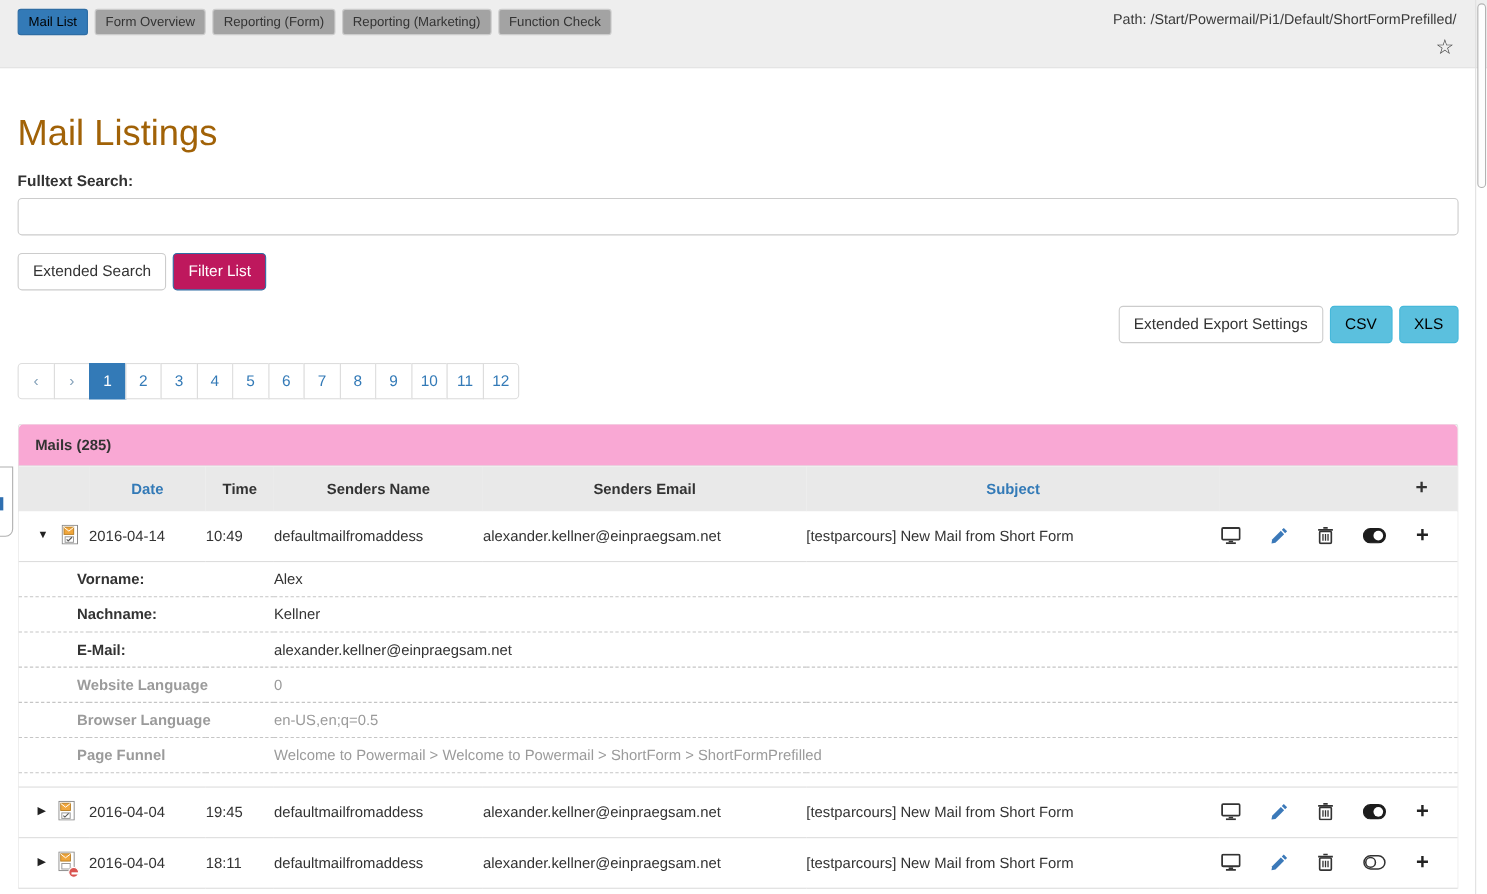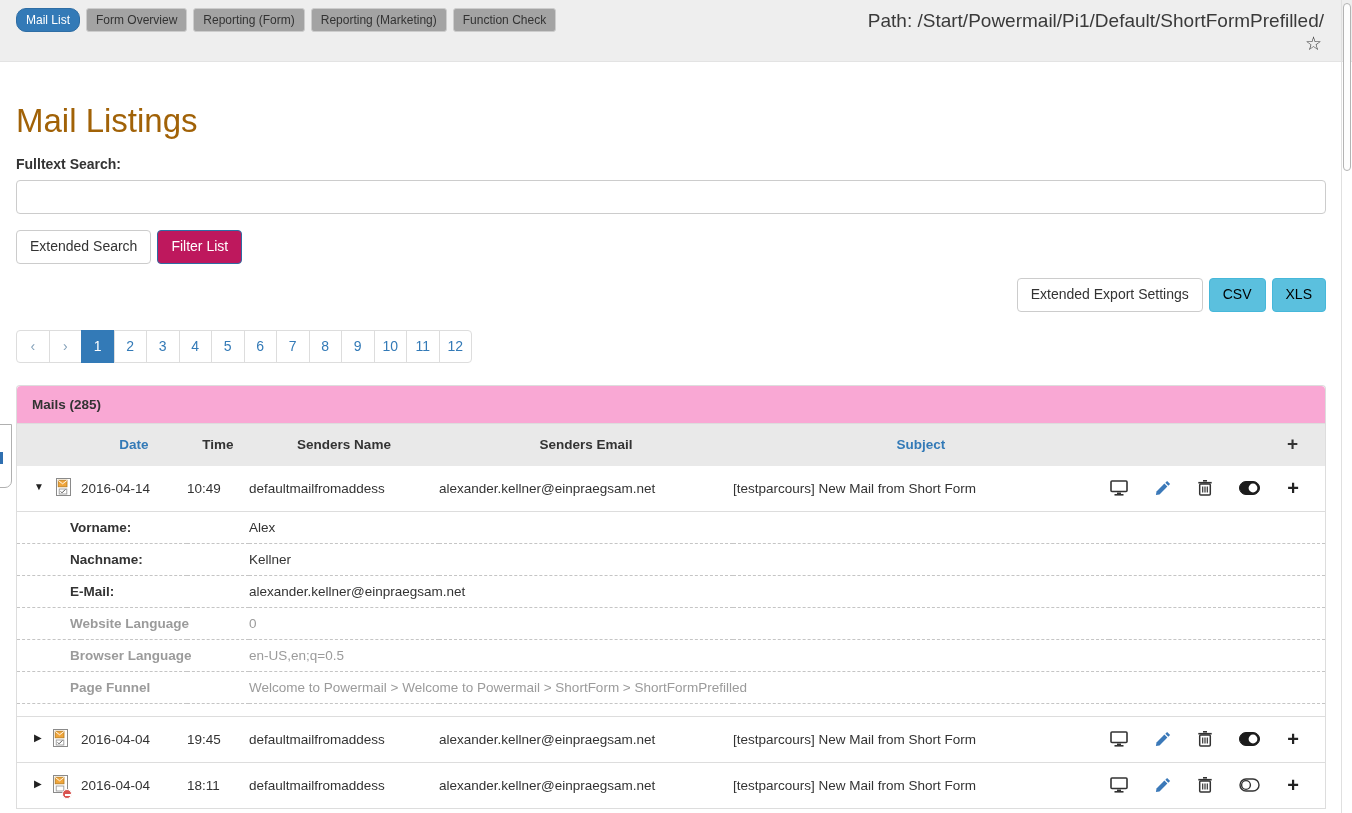"Mail List" .tab.active { border-radius: 10px -> none; color: #ffffff -> #000000 }
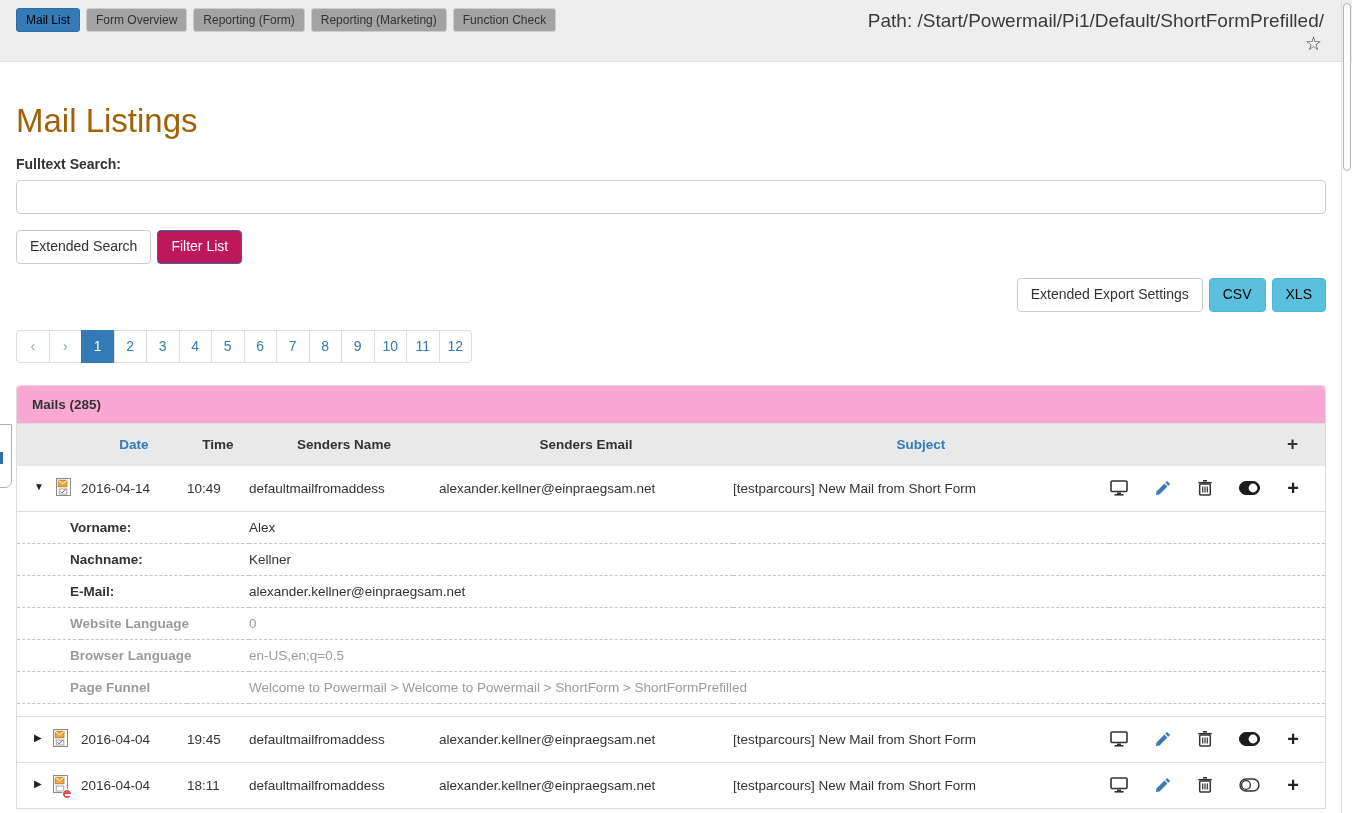"Path:" .path { font-size: 19px -> 13px }
